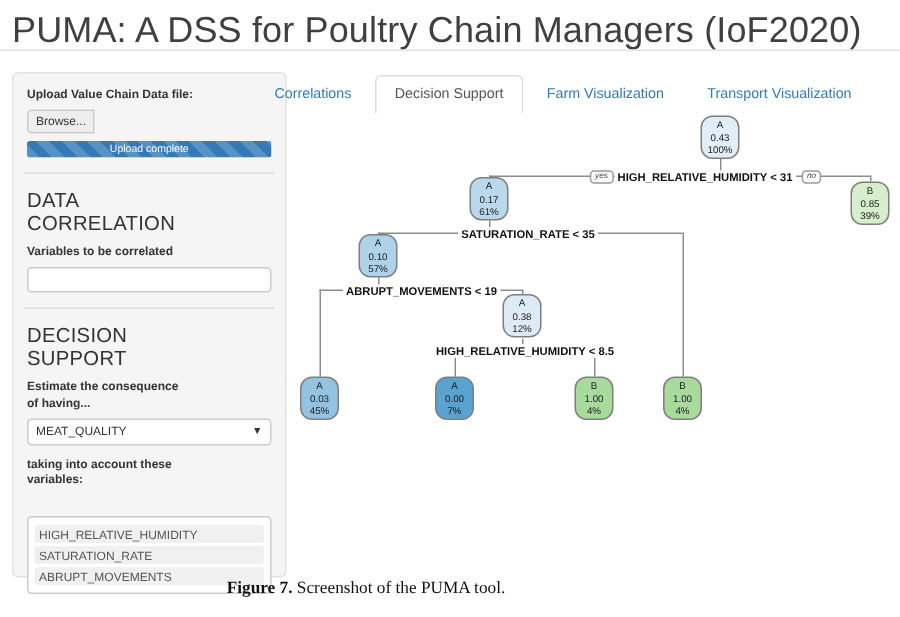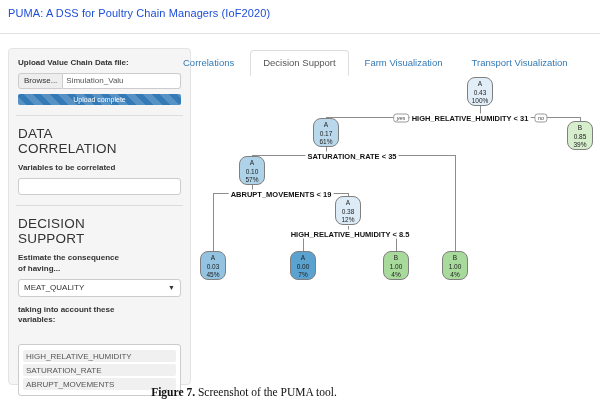"PUMA: A DSS for Poultry" .page-title { color: #1d4ed8 -> #404040; font-size: 11px -> 24px }
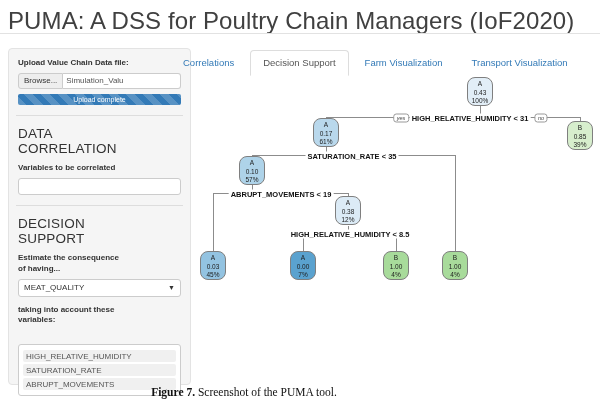"Simulation_Valu" div.file-field { html: <div>Simulation_Valu</div> -> none }
